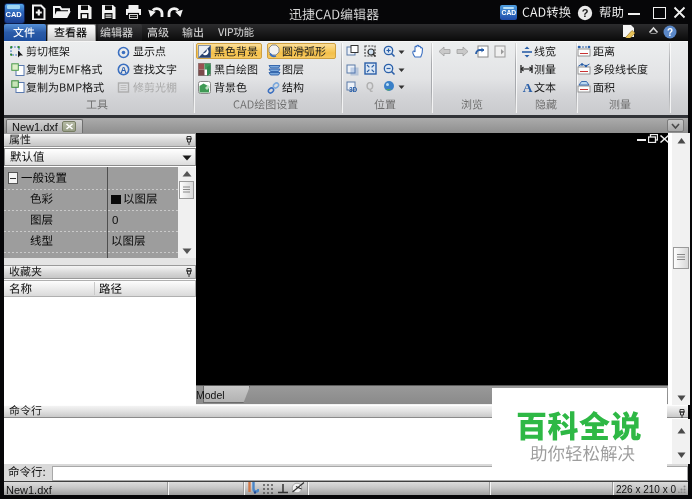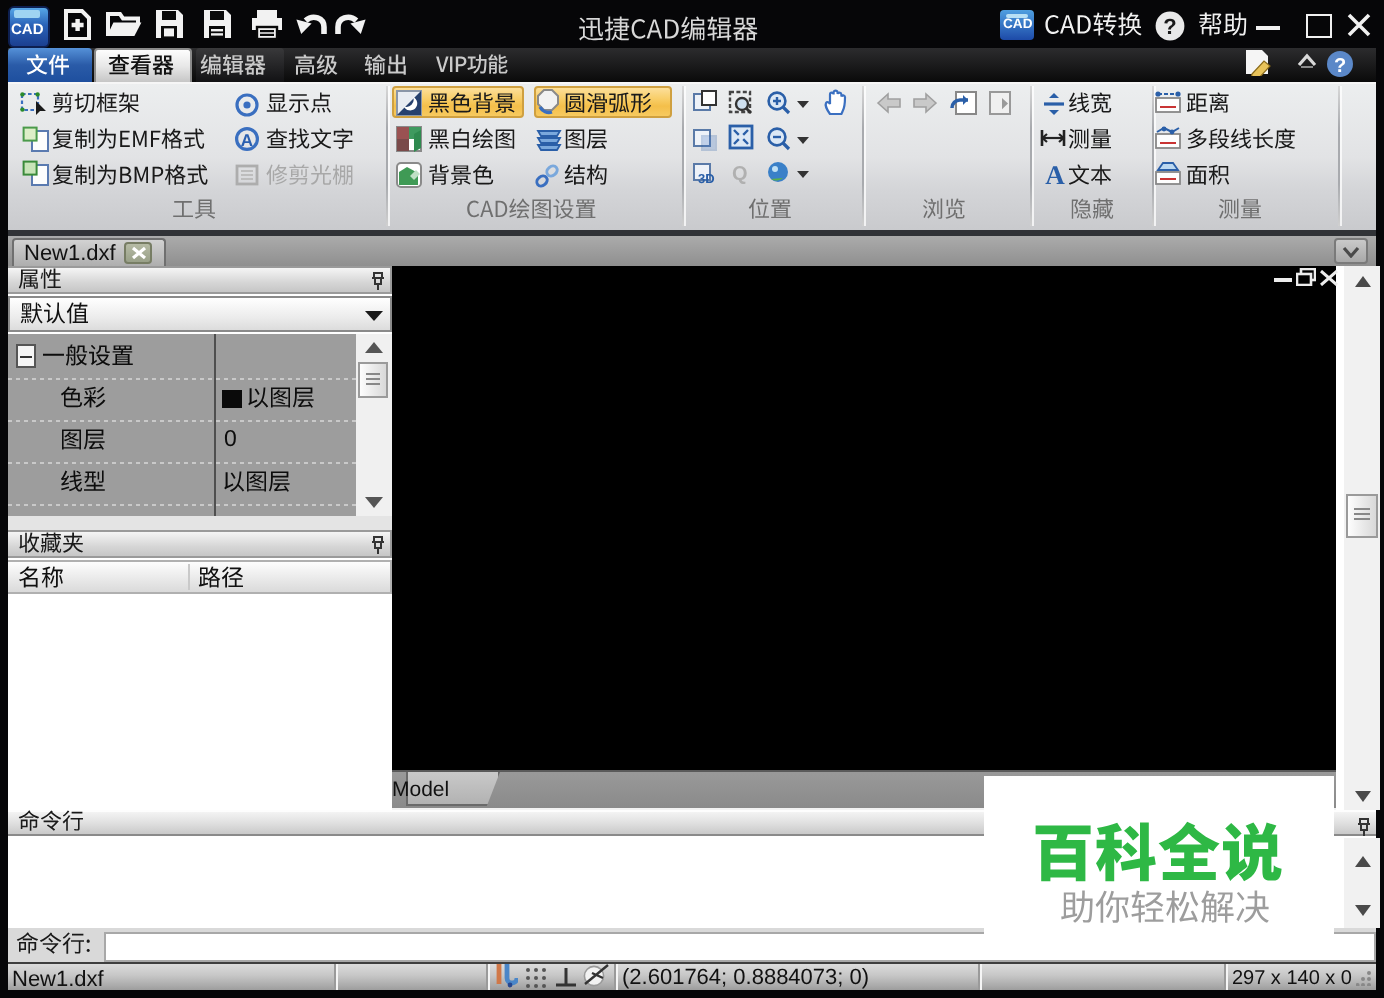"(2.601764; 0.8884073; 0)" div { html: <div>(2.601764; 0.8884073; 0)</div> -> none }
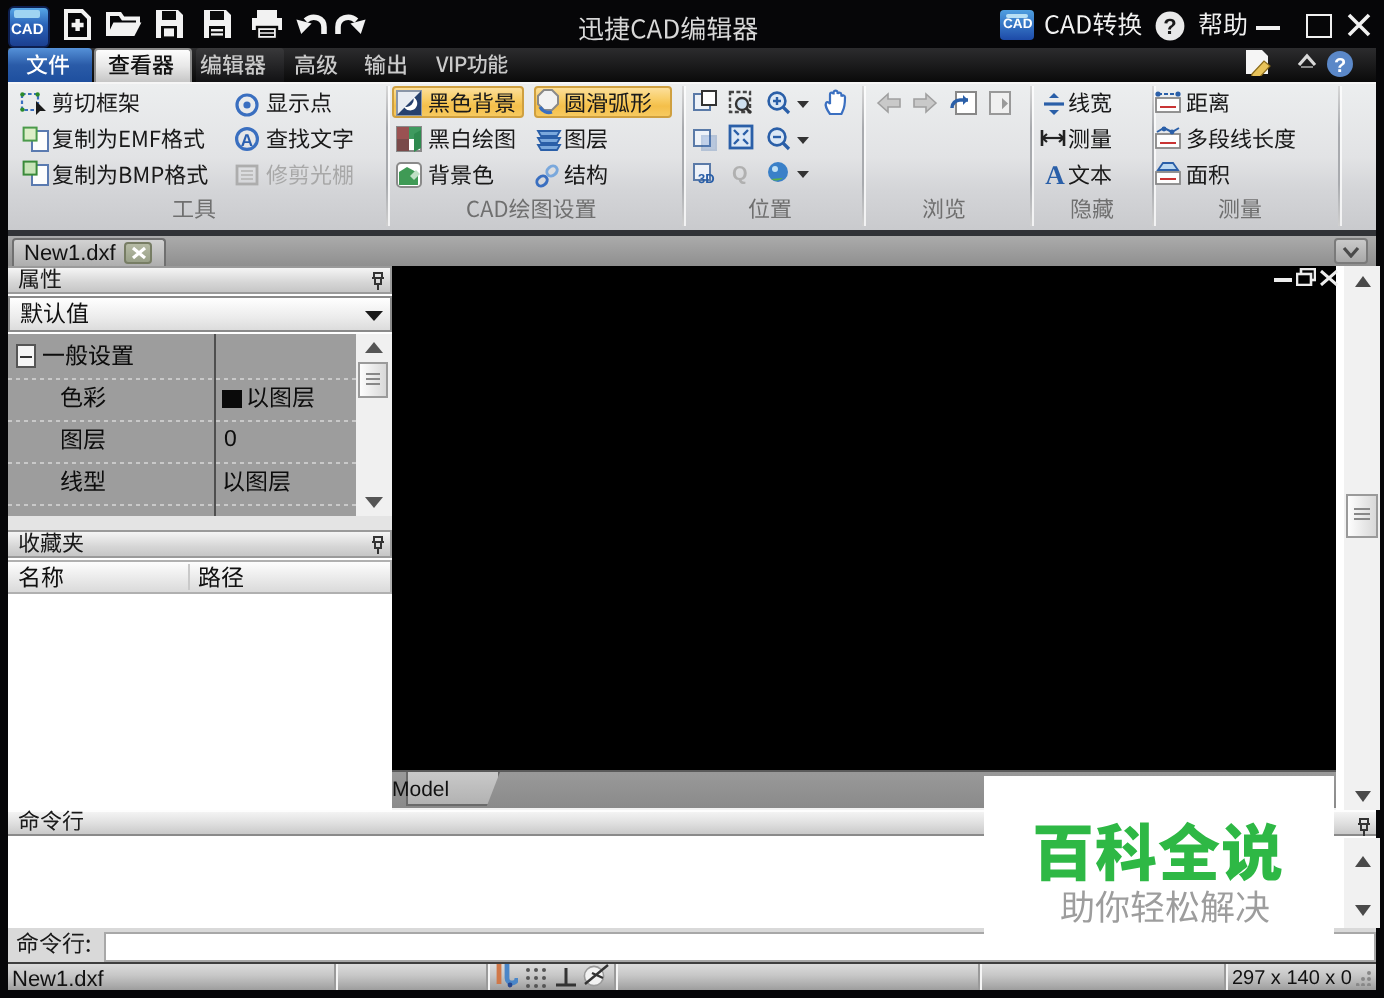"297 x 140 x 0" div { text: 297 x 140 -> 226 x 210 }
